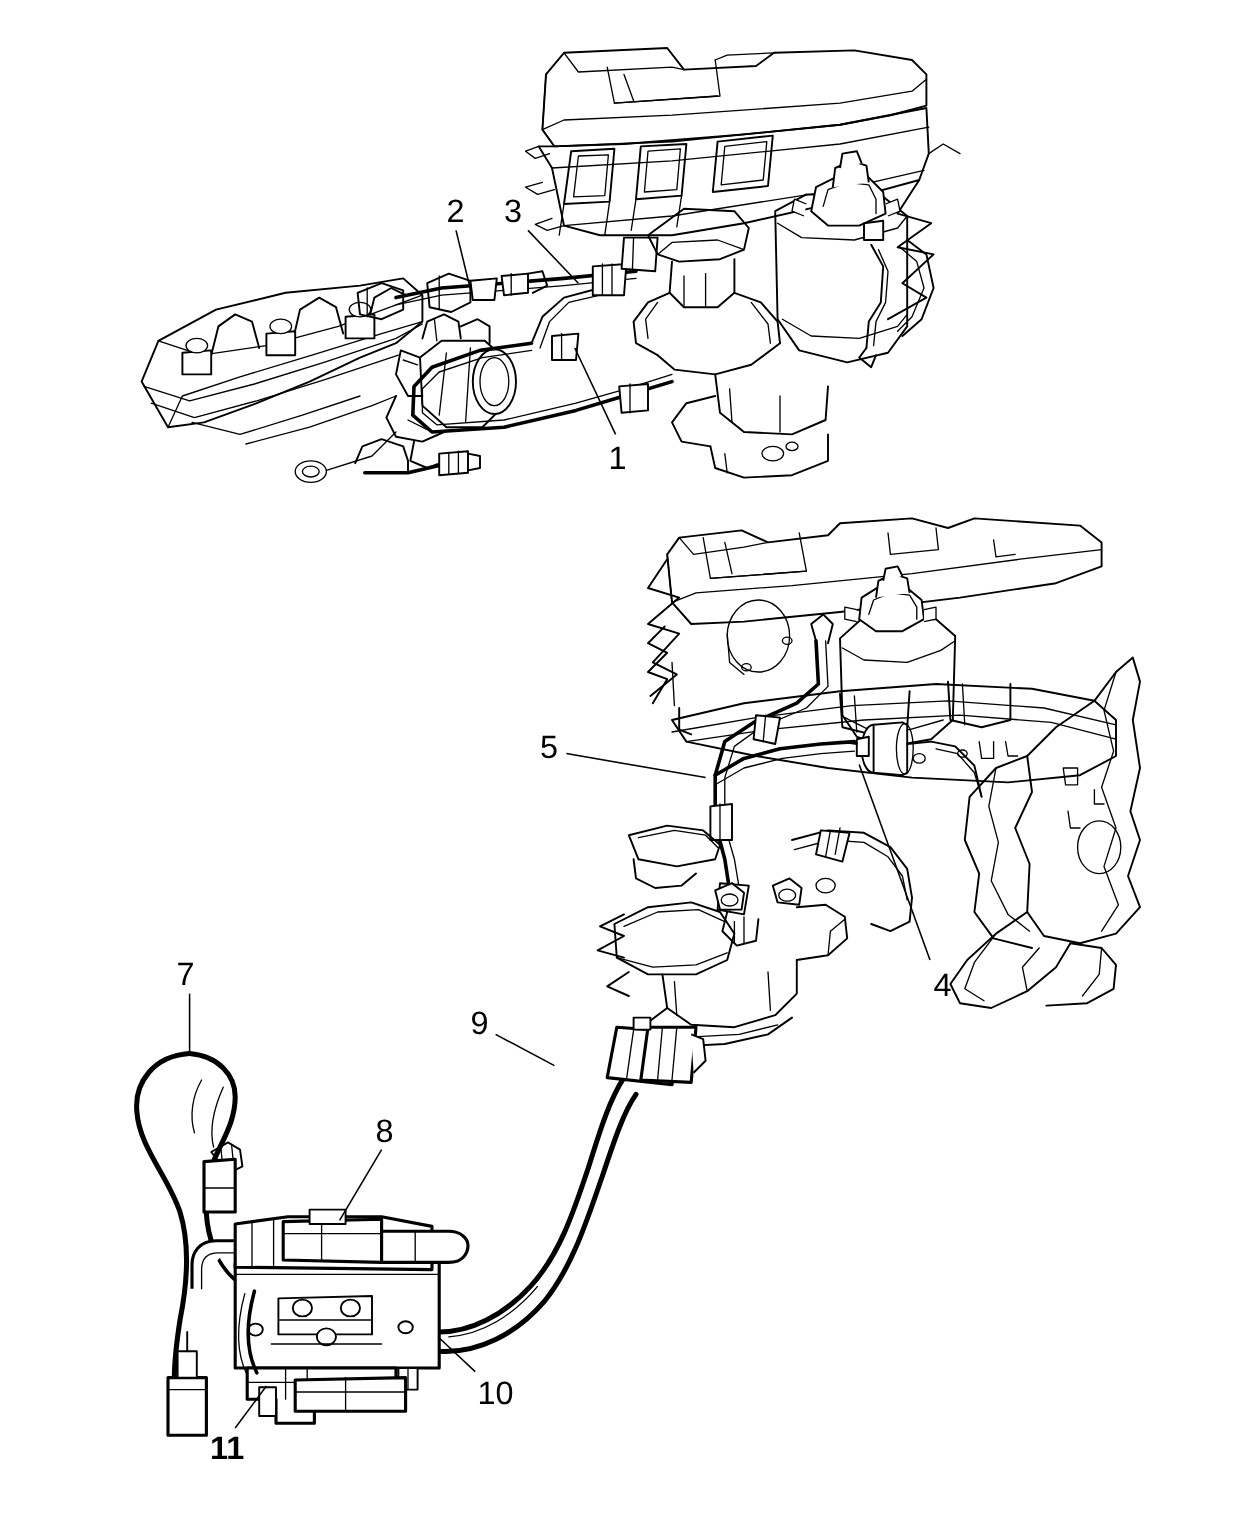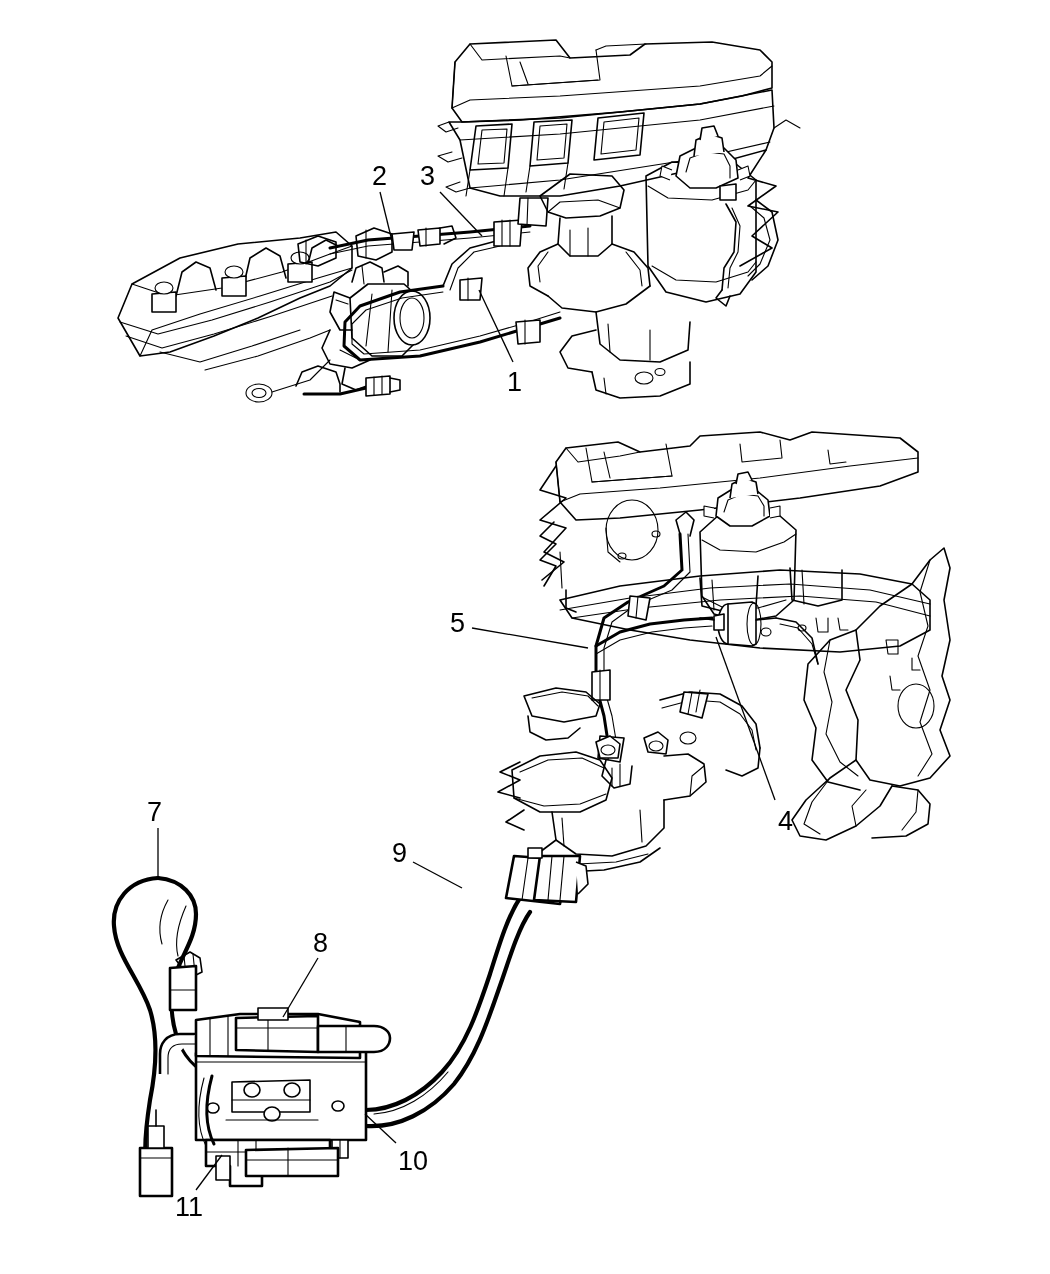"11" div.callout { font-weight: none -> bold }
